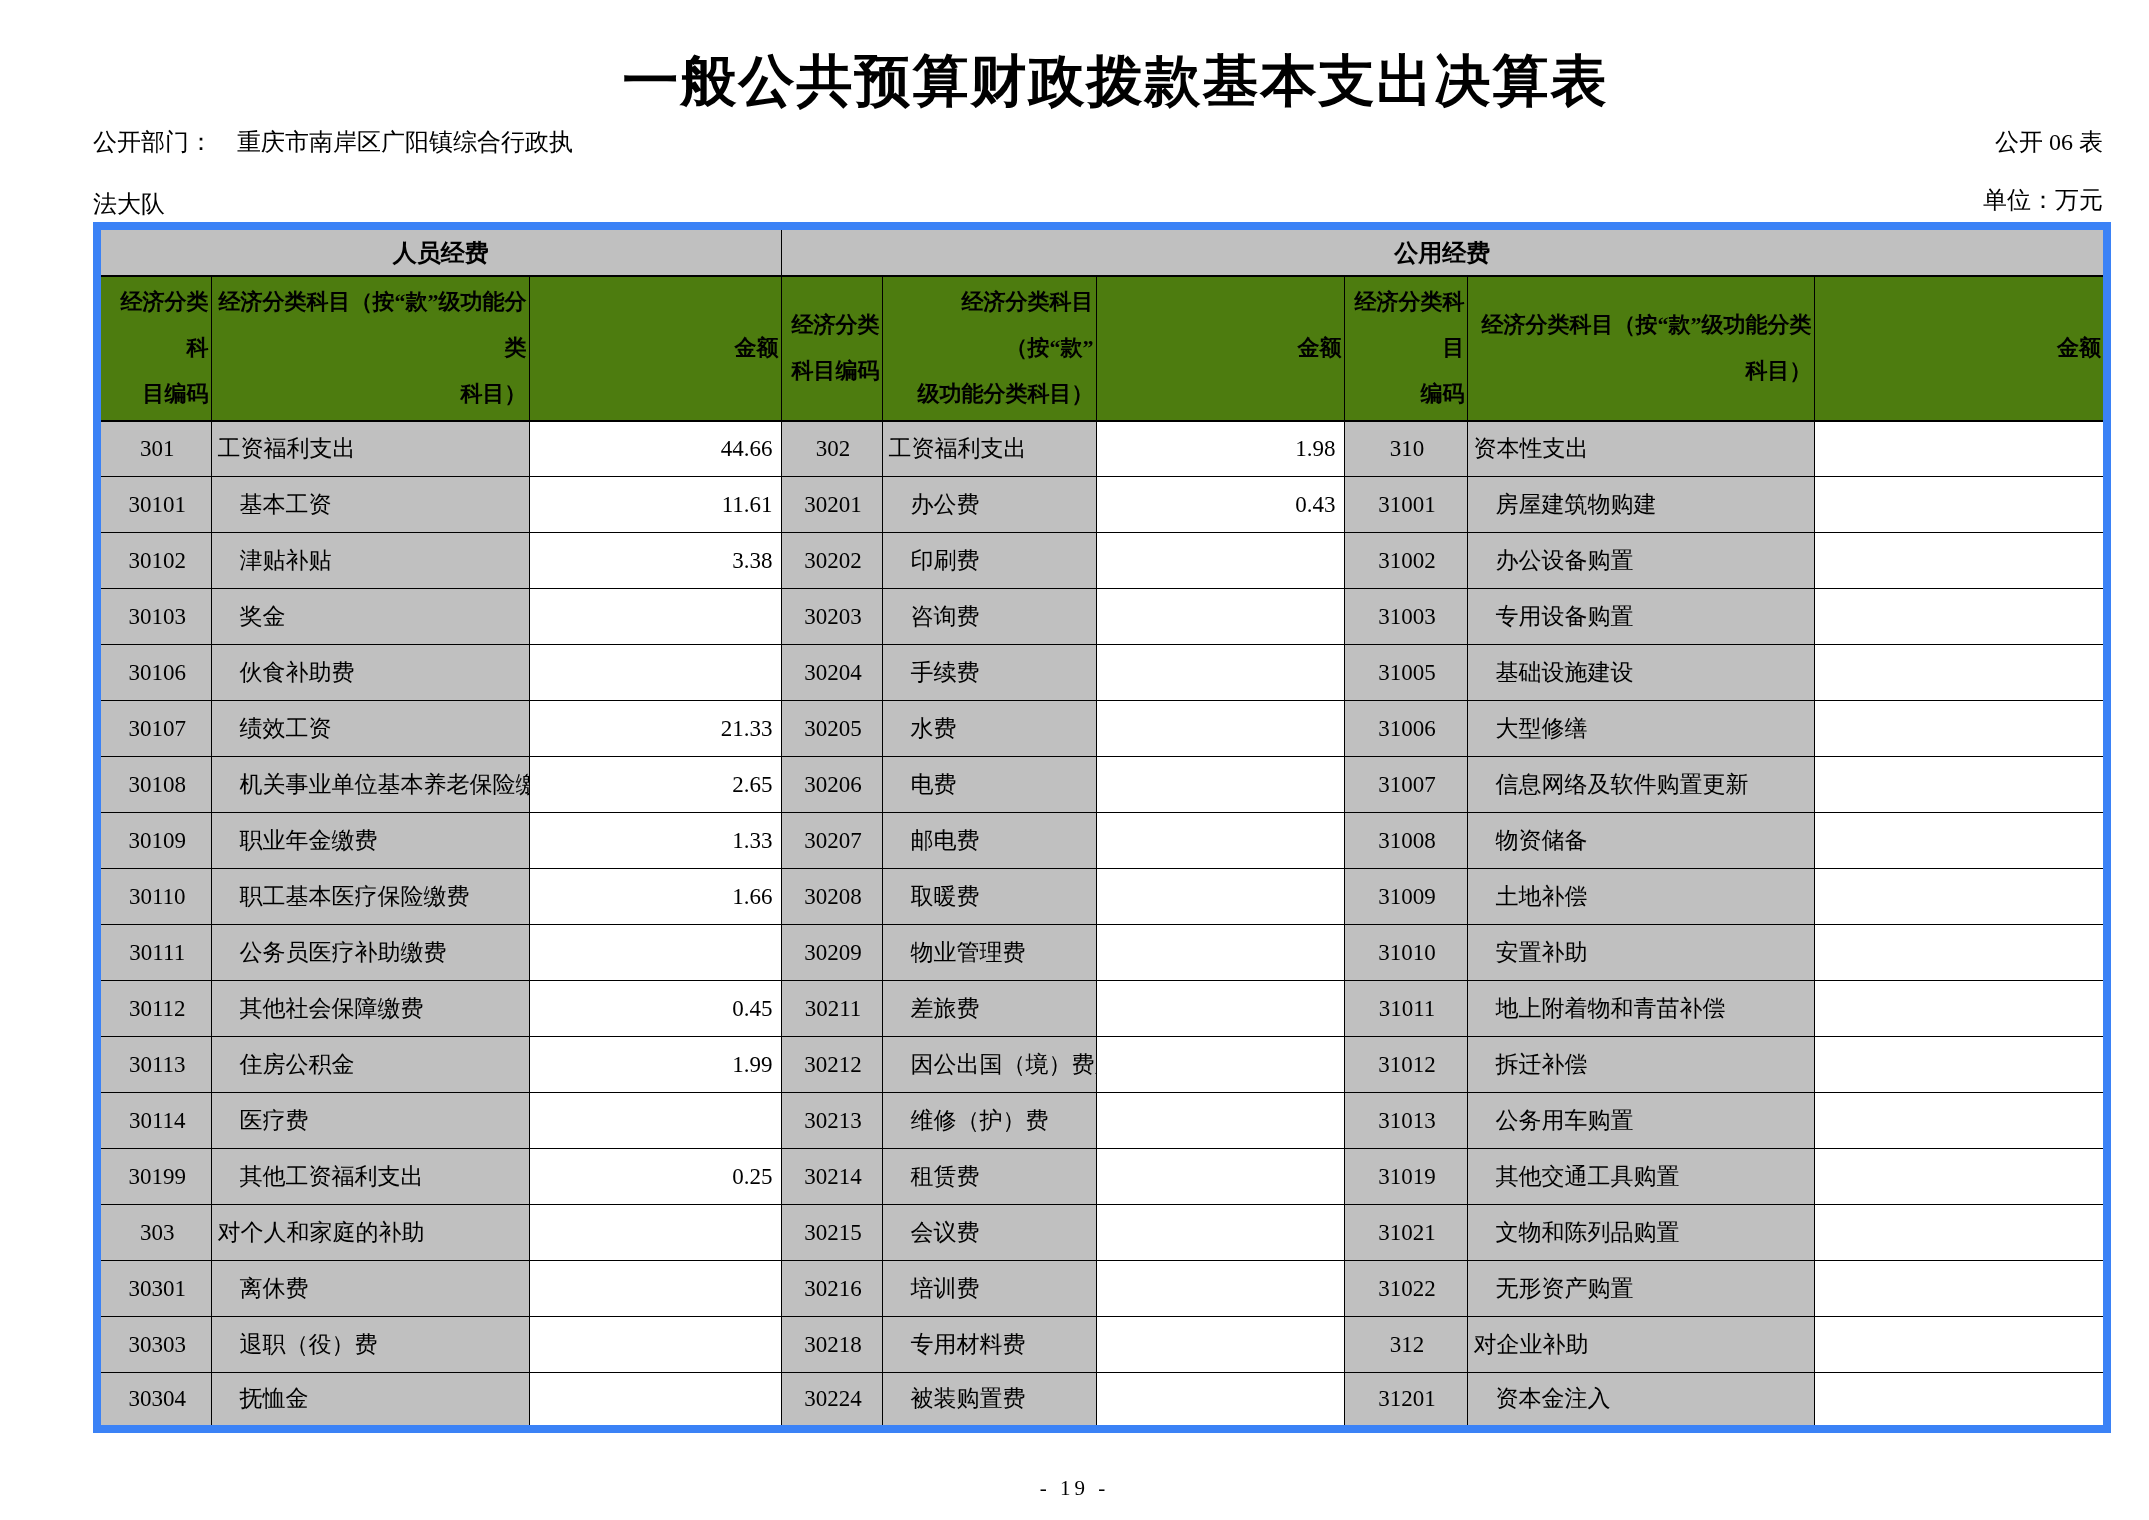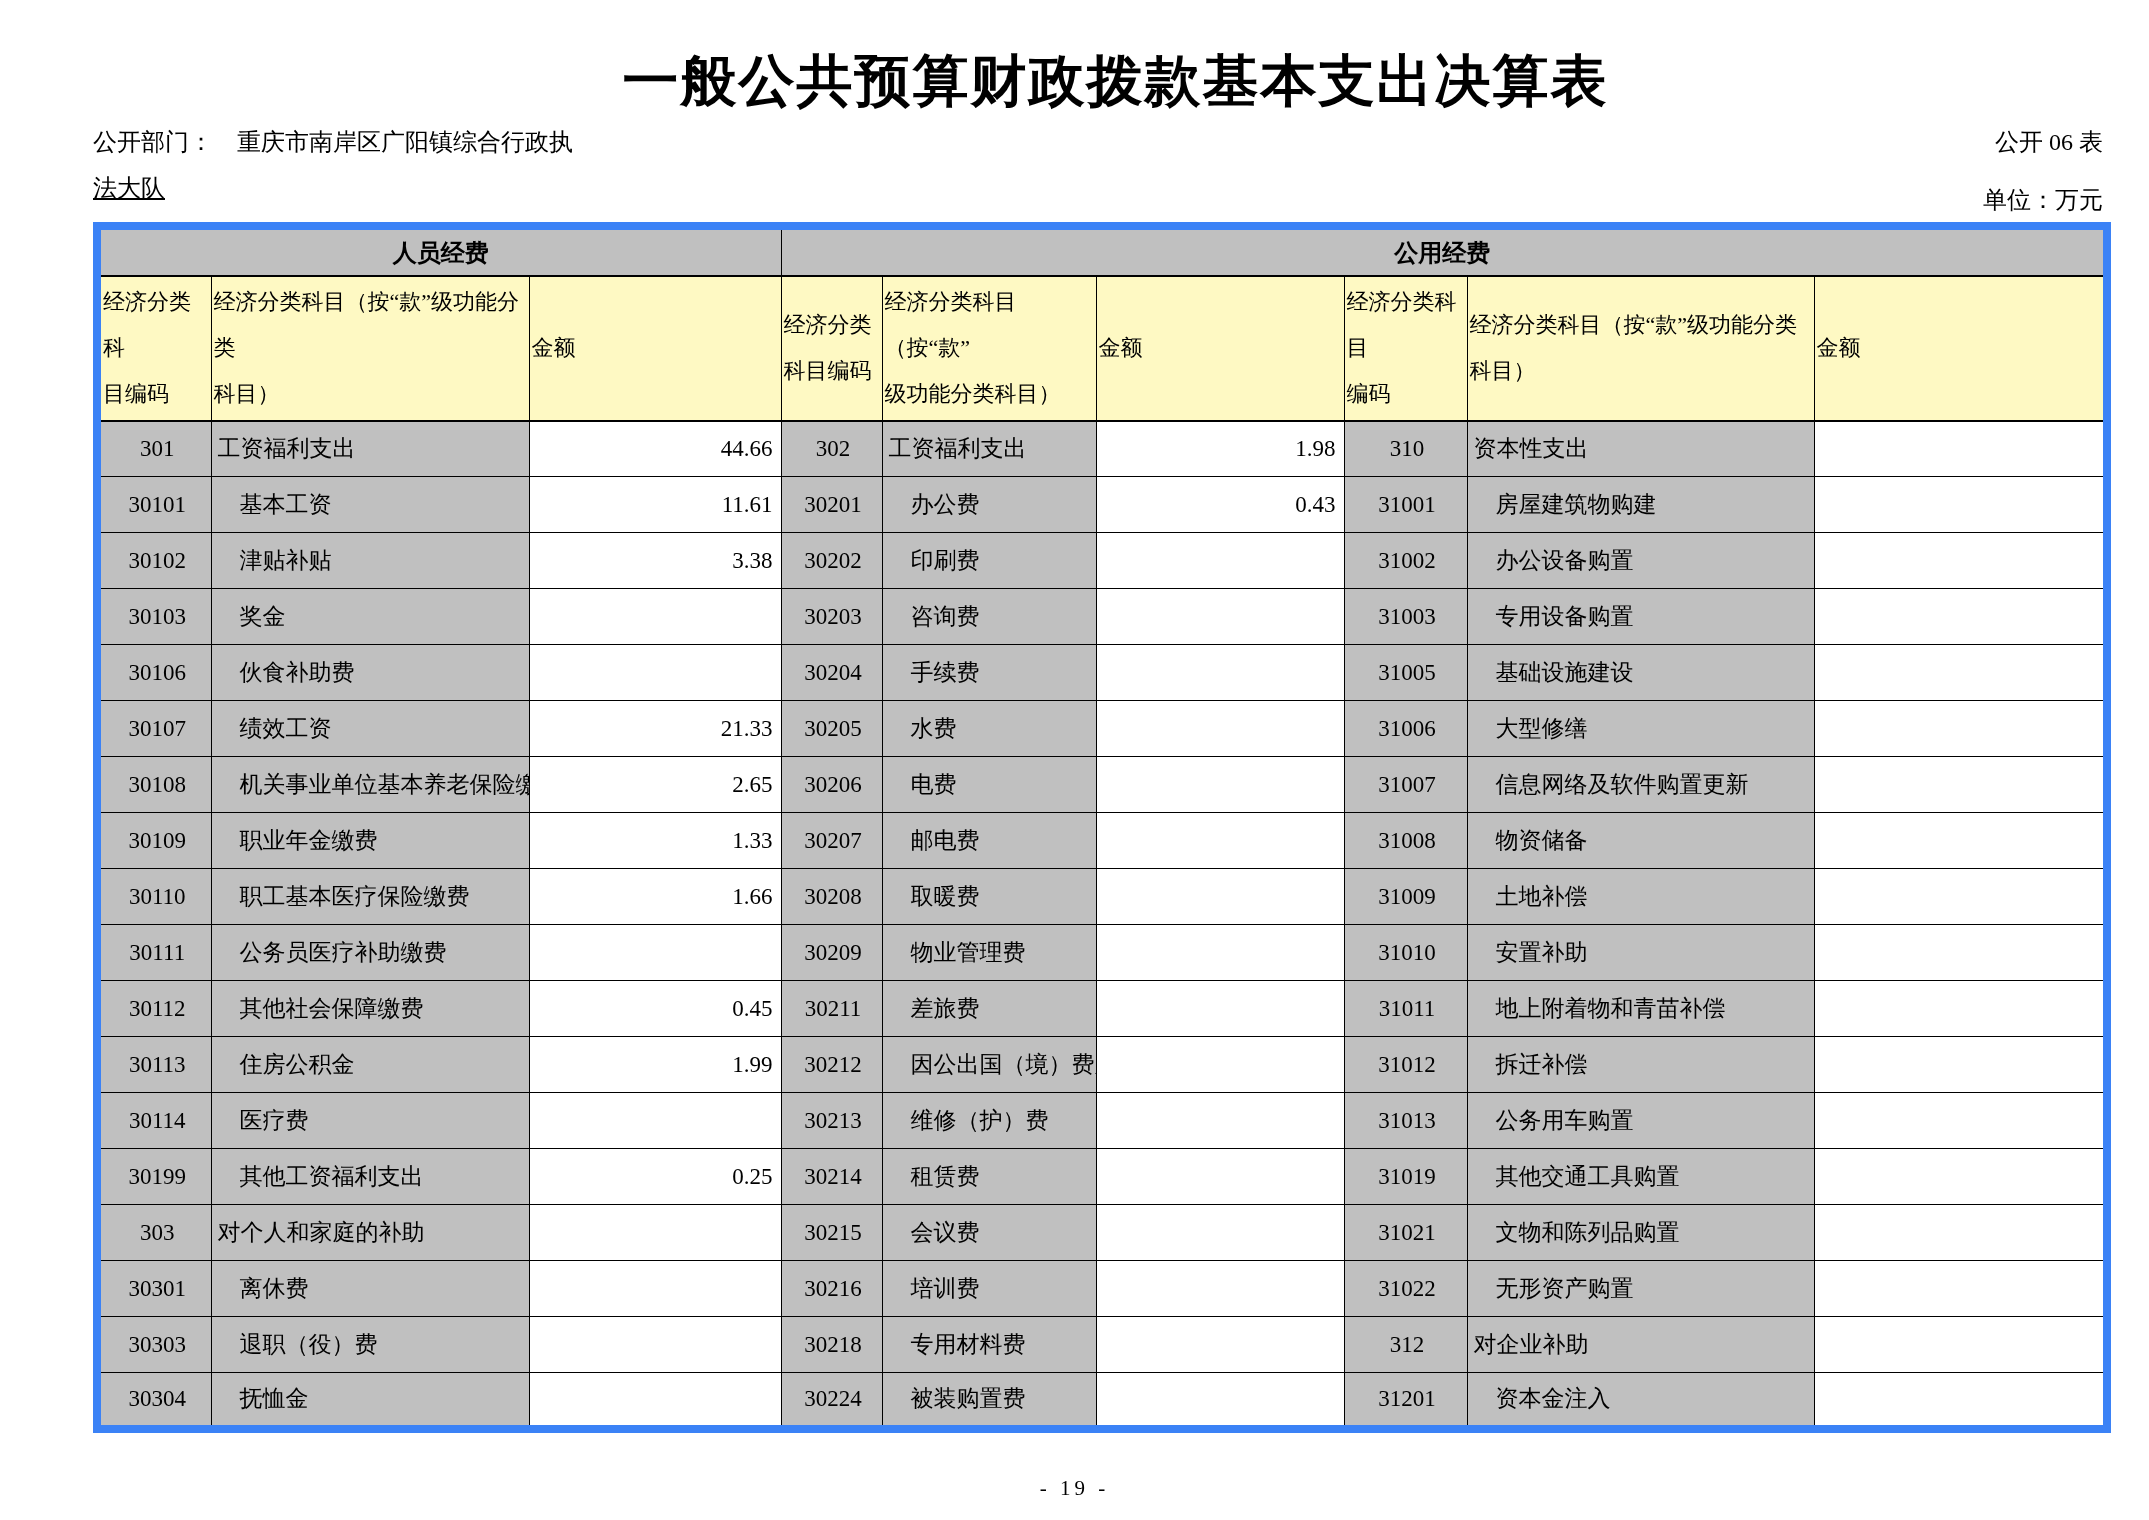"法大队" .m-left2 { text-decoration: underline -> none; top: 172px -> 188px }
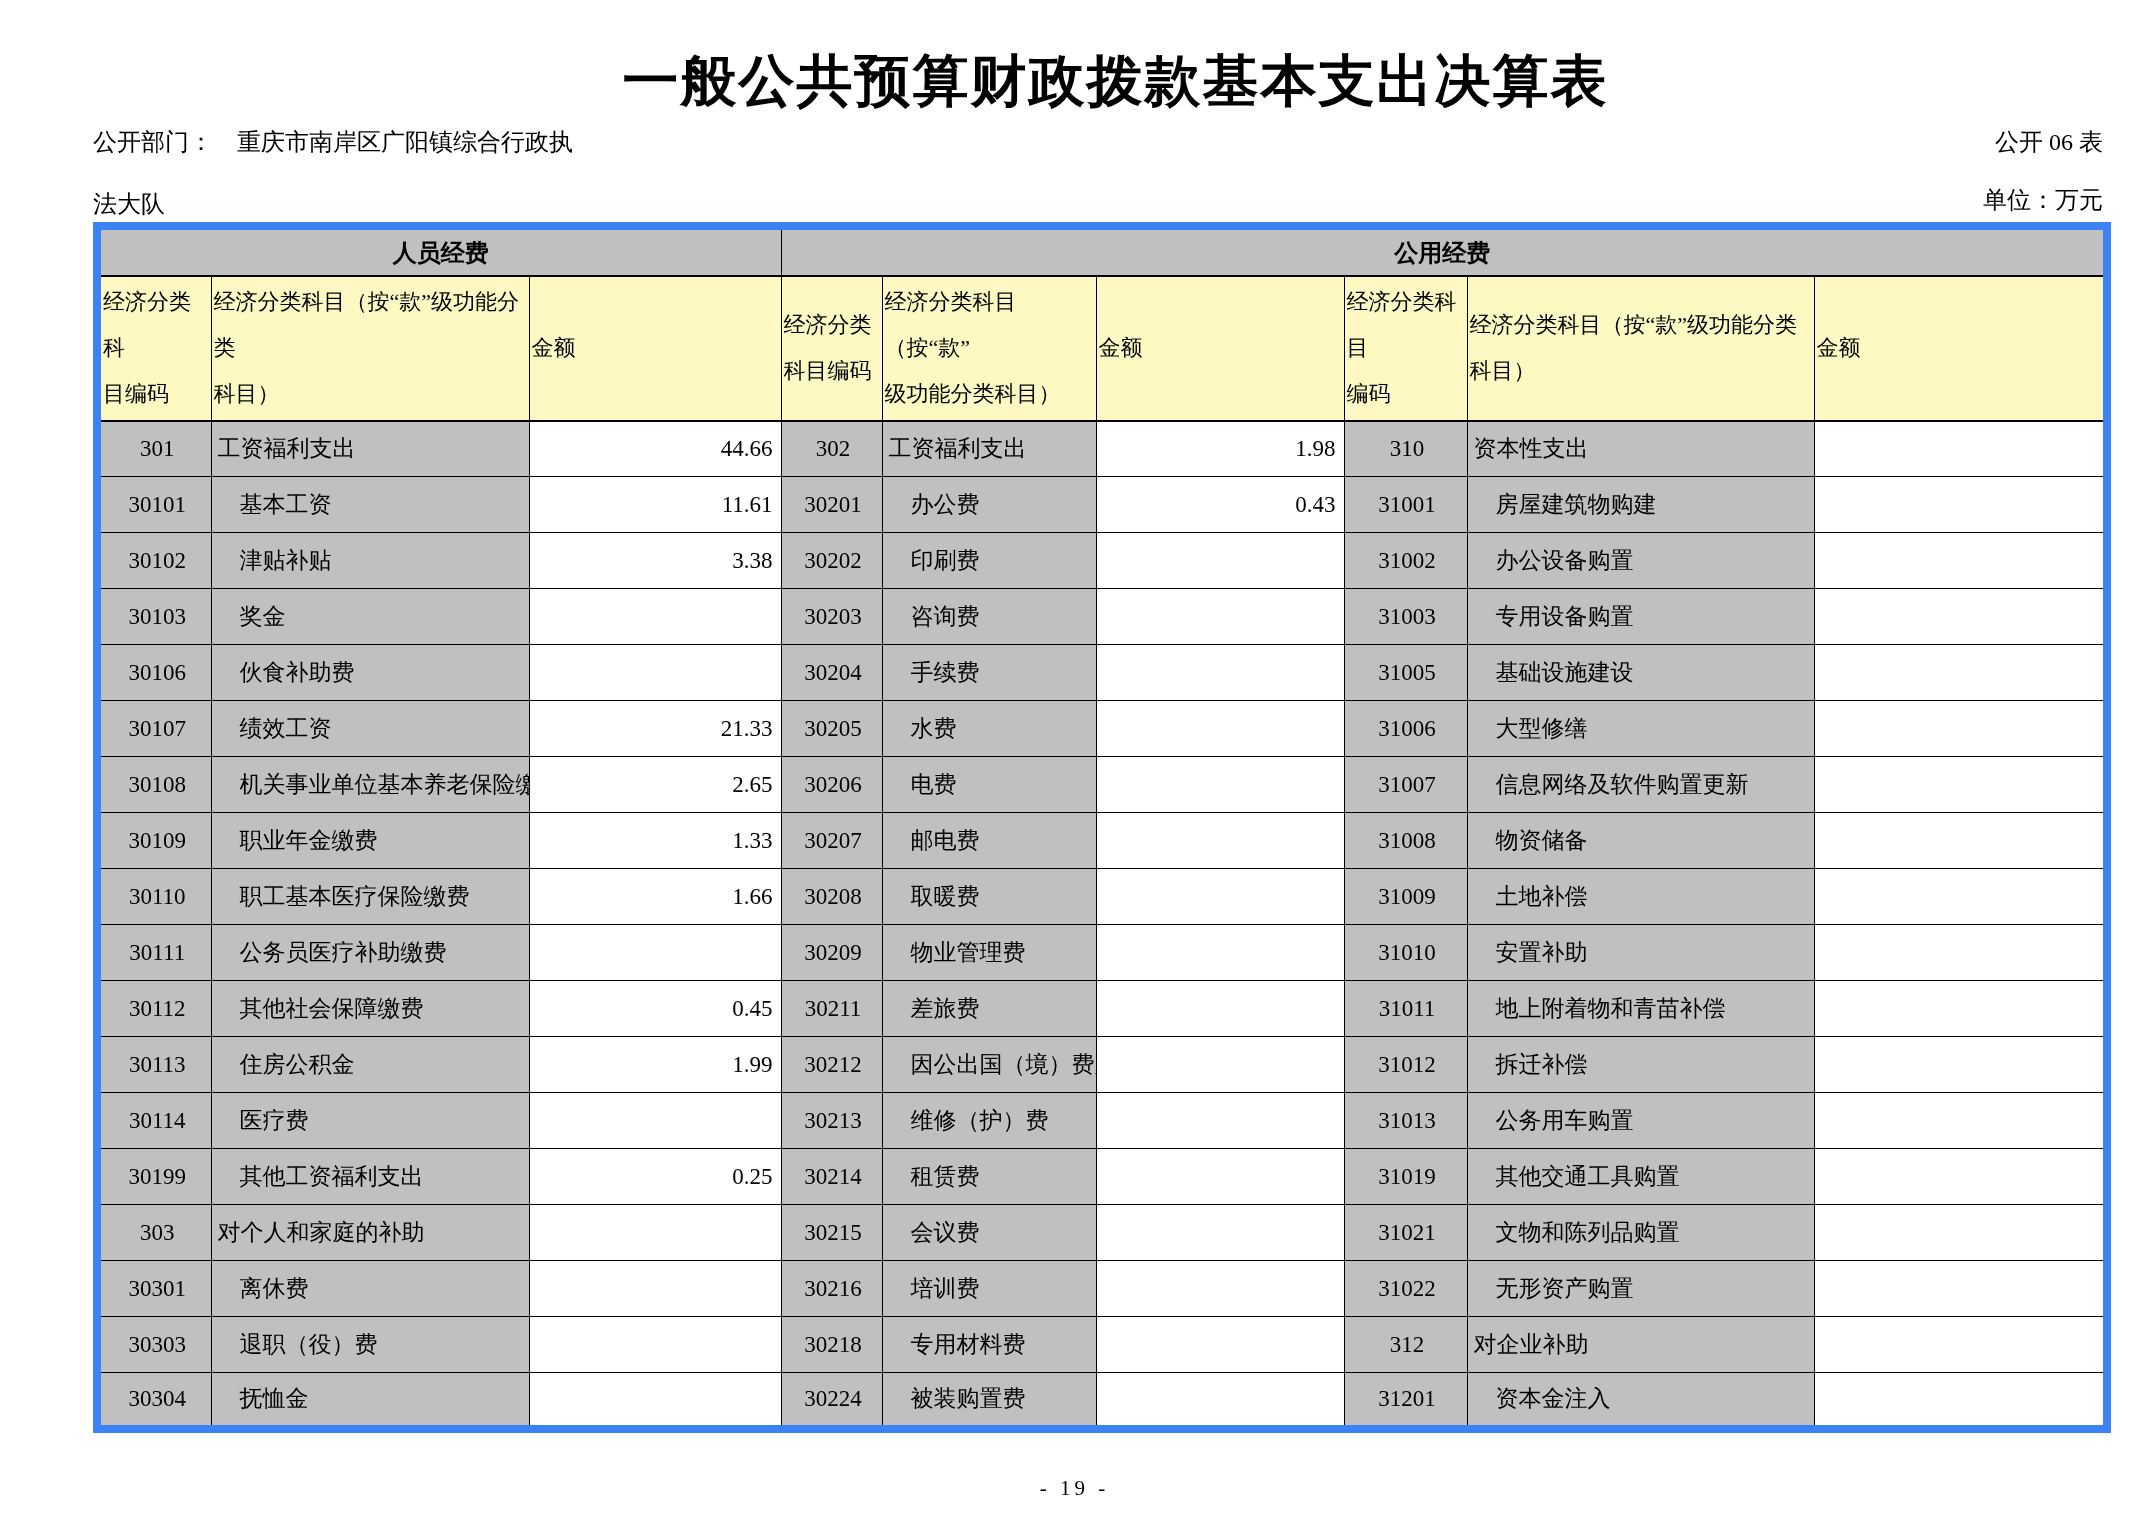"经济分类科" tr.header-row th { background: #fef9c3 -> #4d7c0f; font-weight: normal -> bold; text-align: left -> right }
